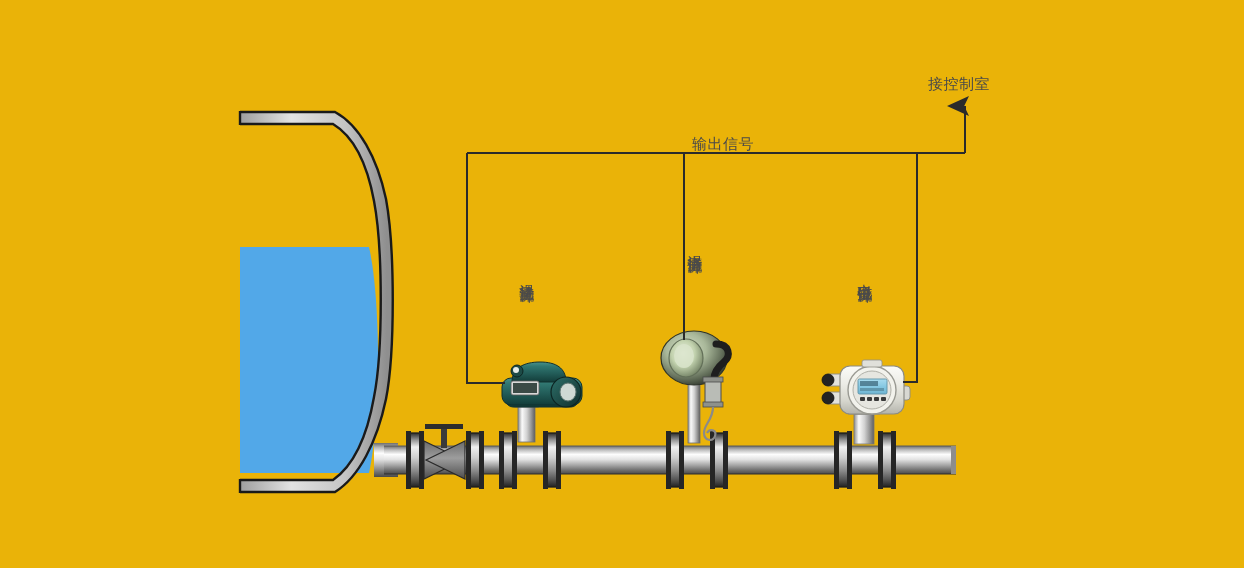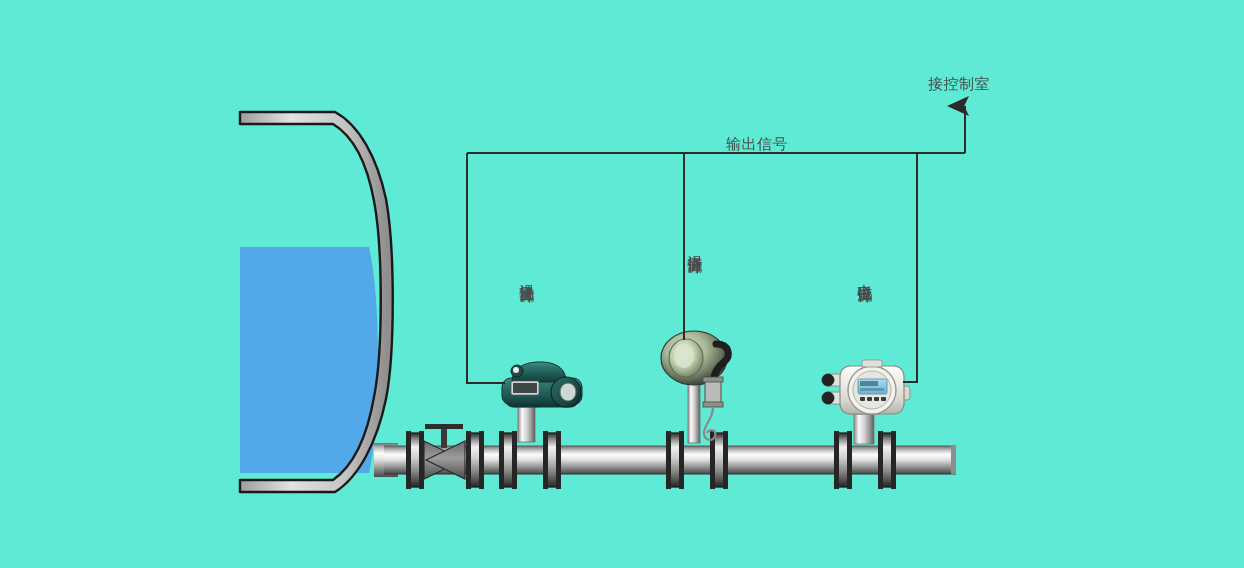"接控制室" #stage { background: #5eead4 -> #eab308 }
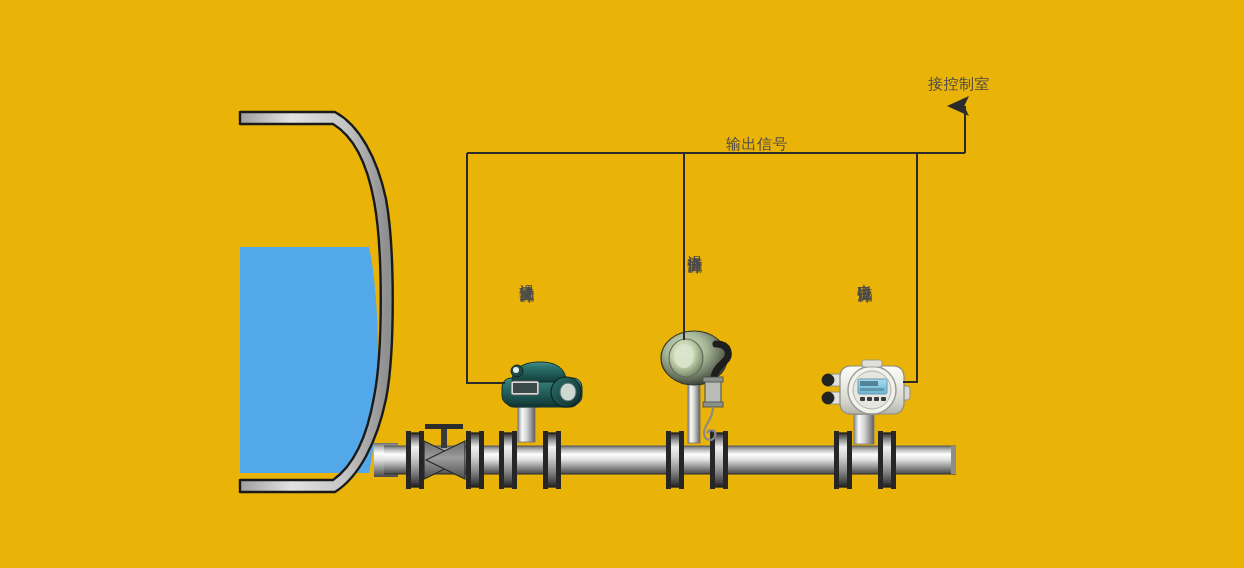"输出信号" #lbl-output-signal { margin-left: 34px -> none }
